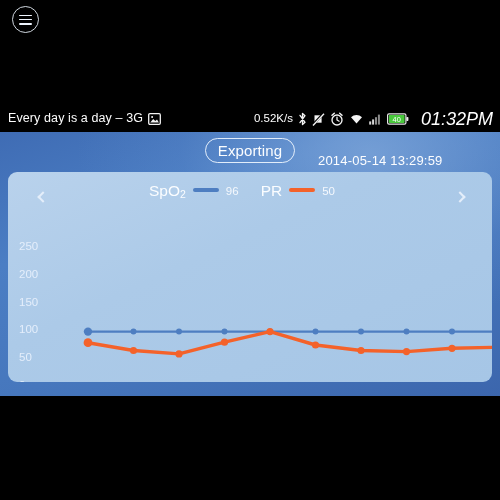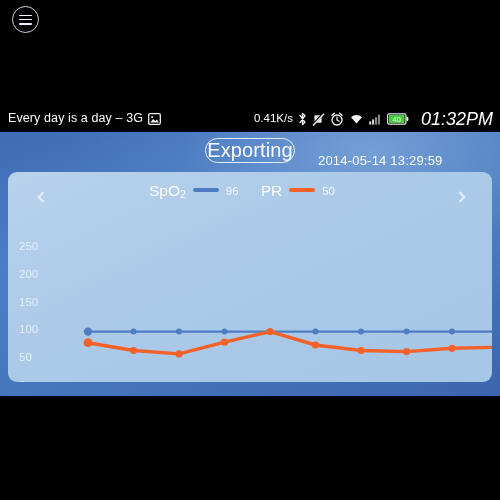"0.41K/s" span.sb-rate { text: 0.41K/s -> 0.52K/s }
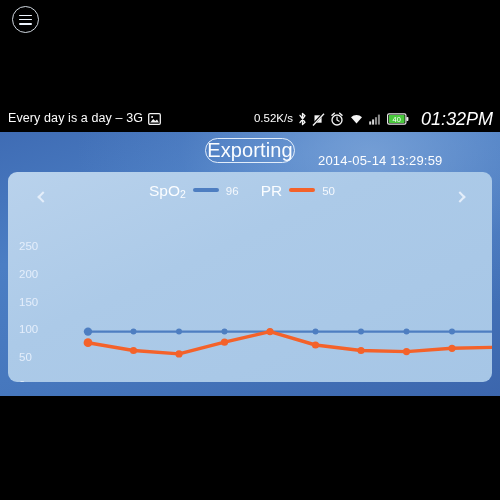"Exporting" #export-btn { font-size: 20px -> 15px }
